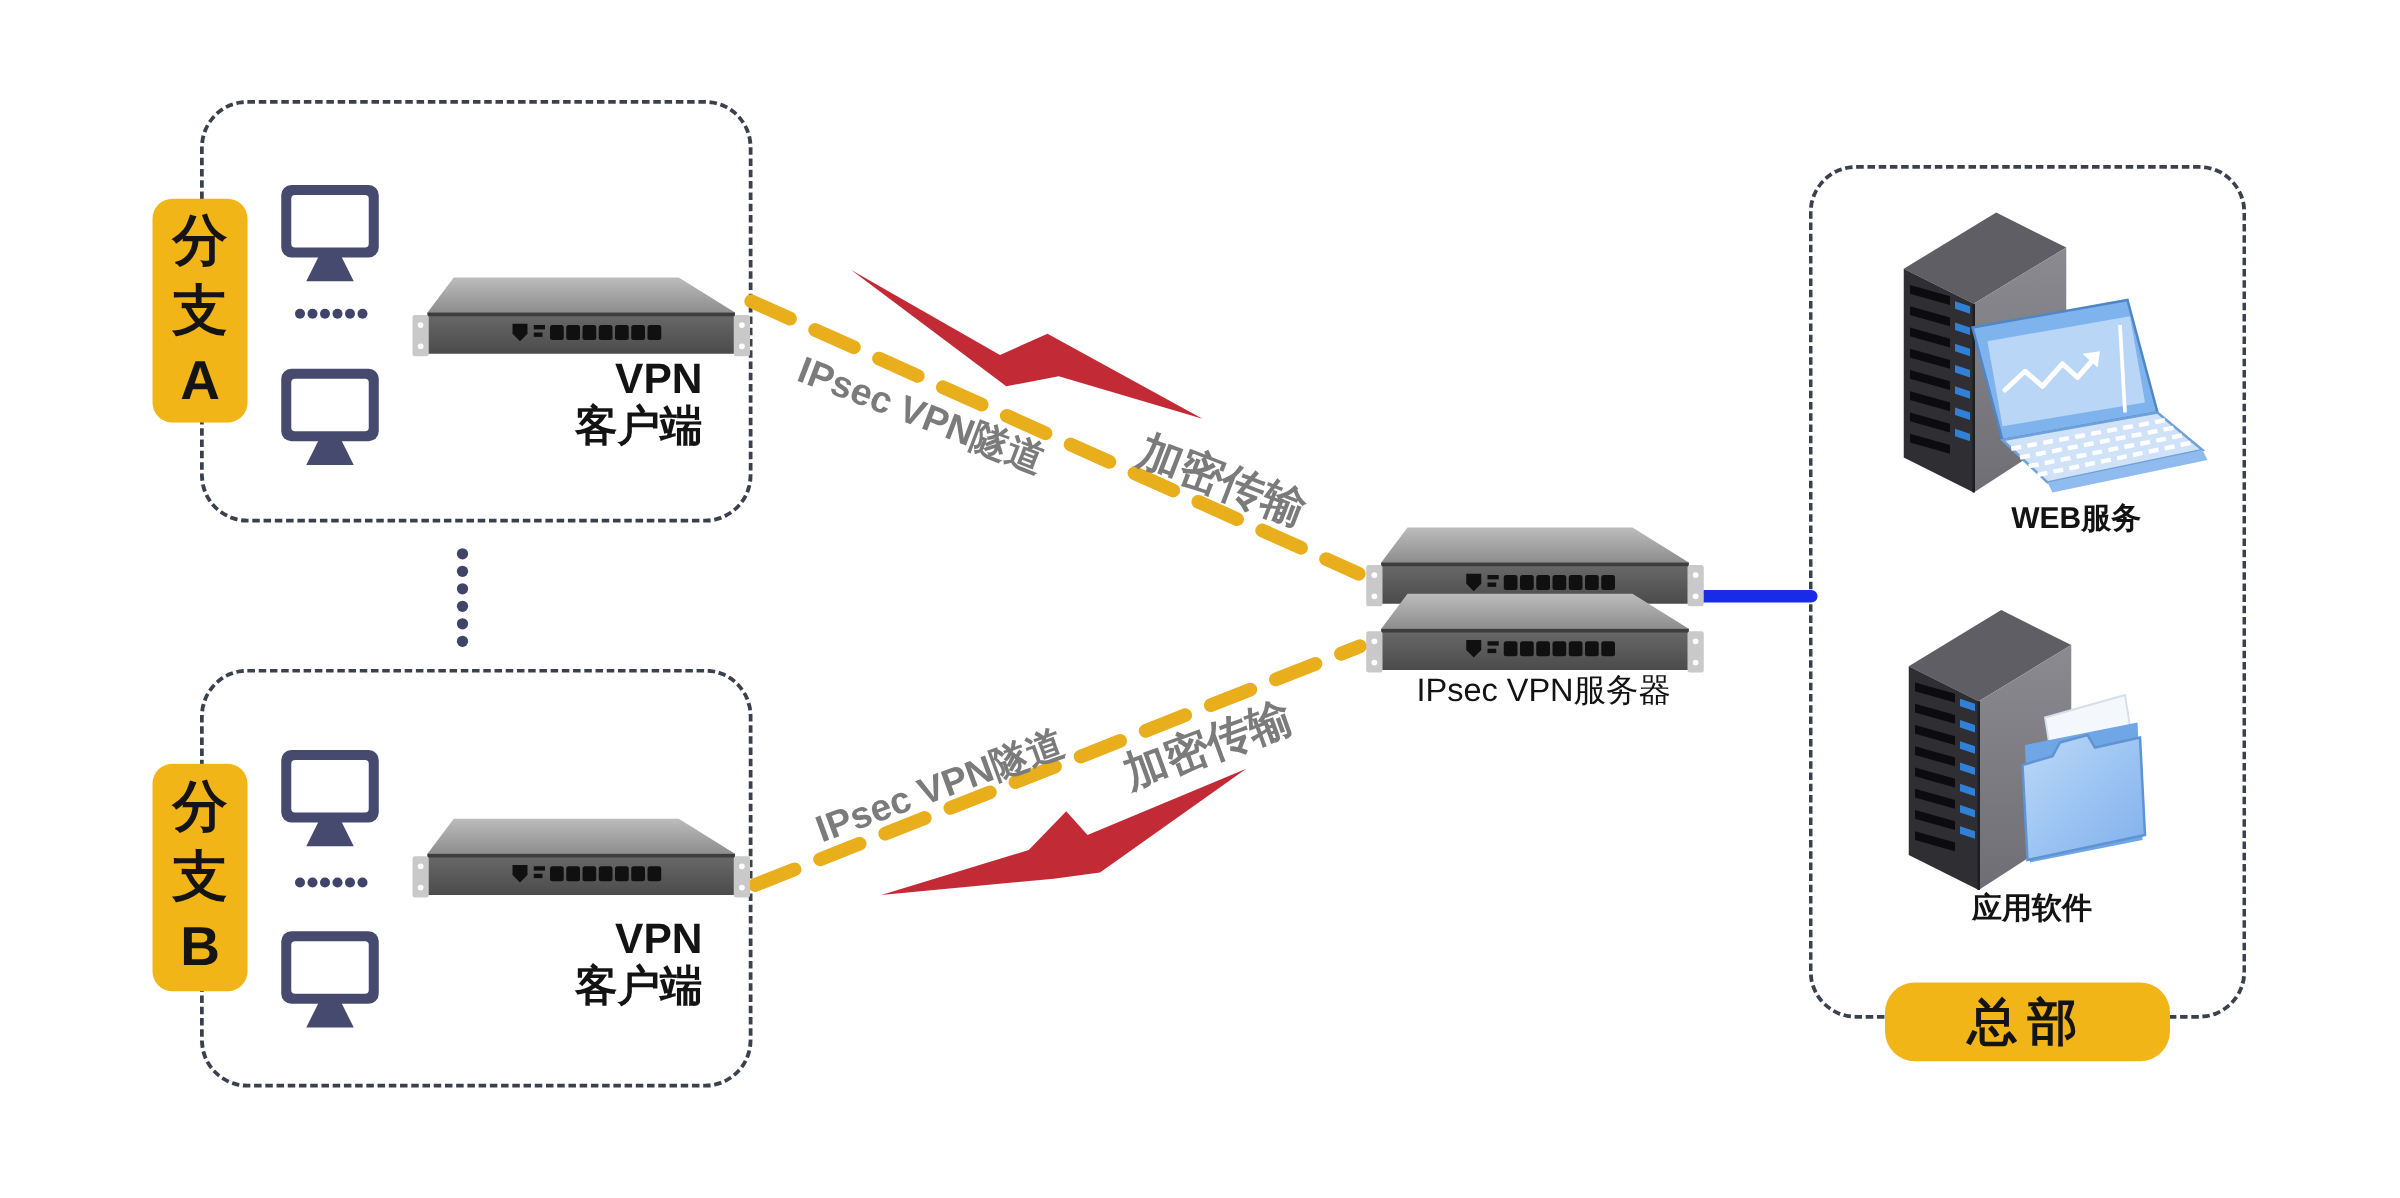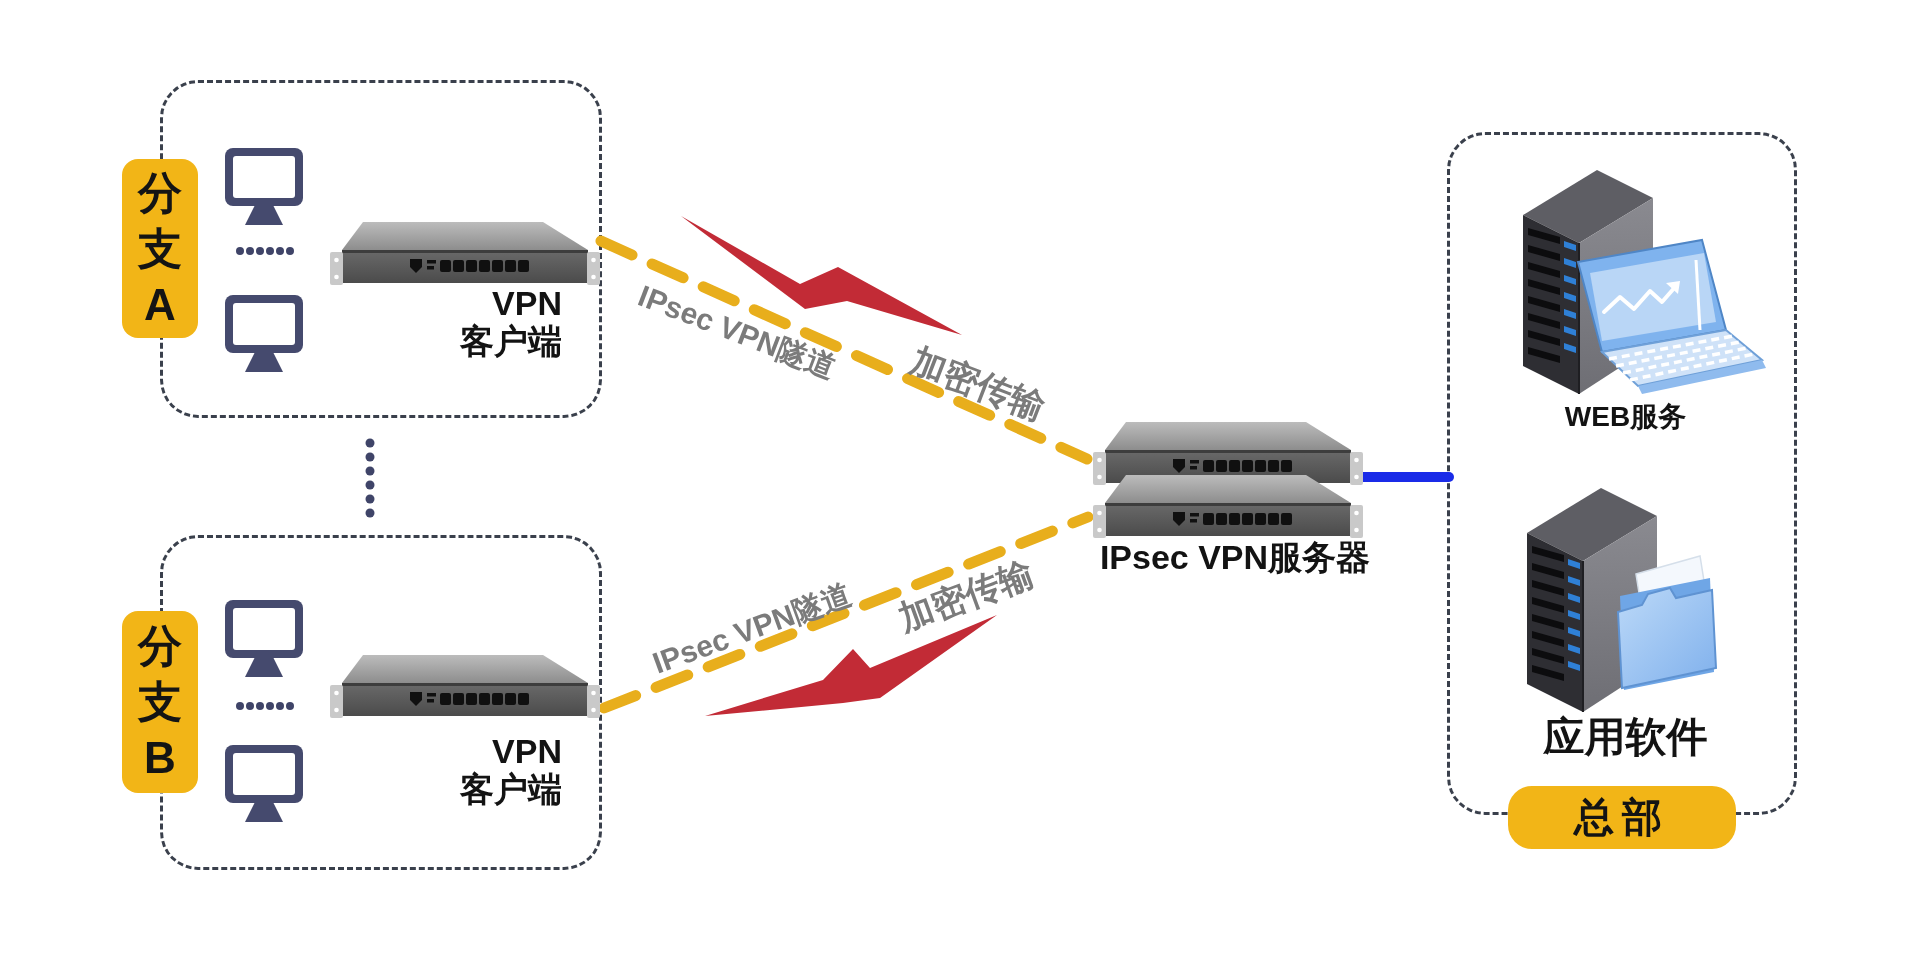"WEB服务" .lbl-web { font-size: 28px -> 24px; text-align: none -> right }
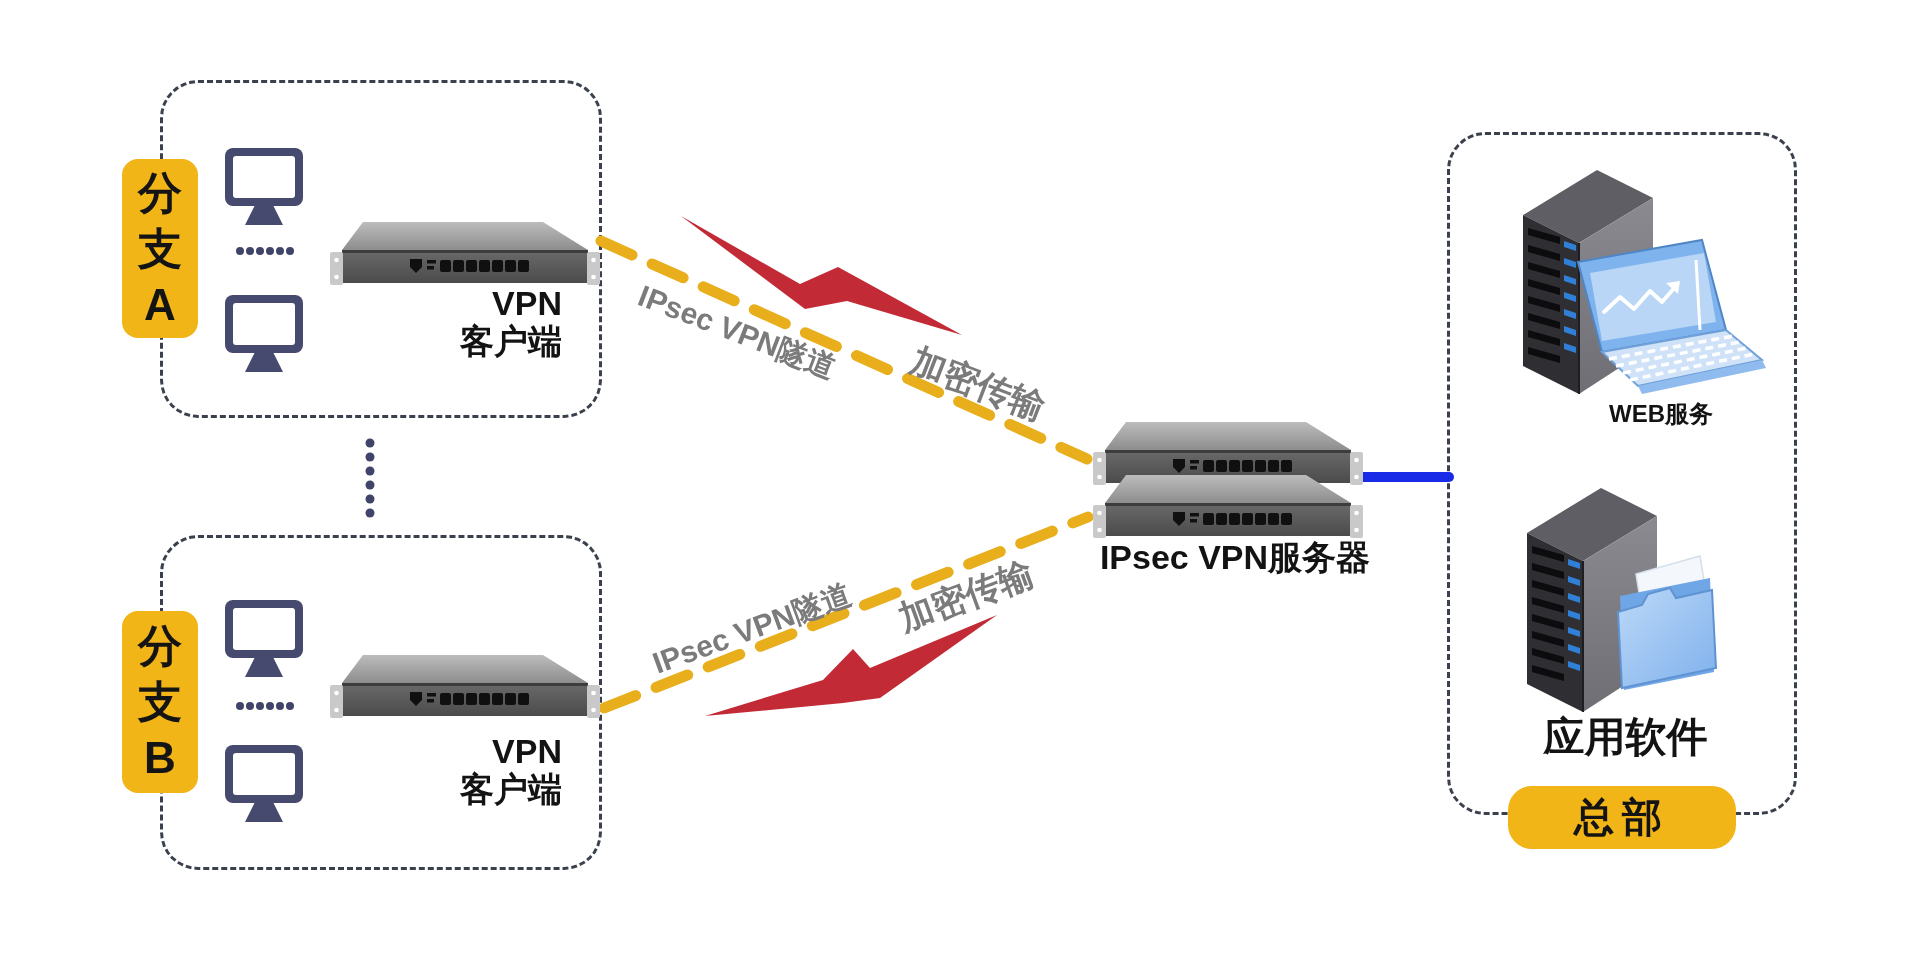"IPsec VPN服务器" .lbl-server { font-size: 34px -> 26px; font-weight: 700 -> 400 }
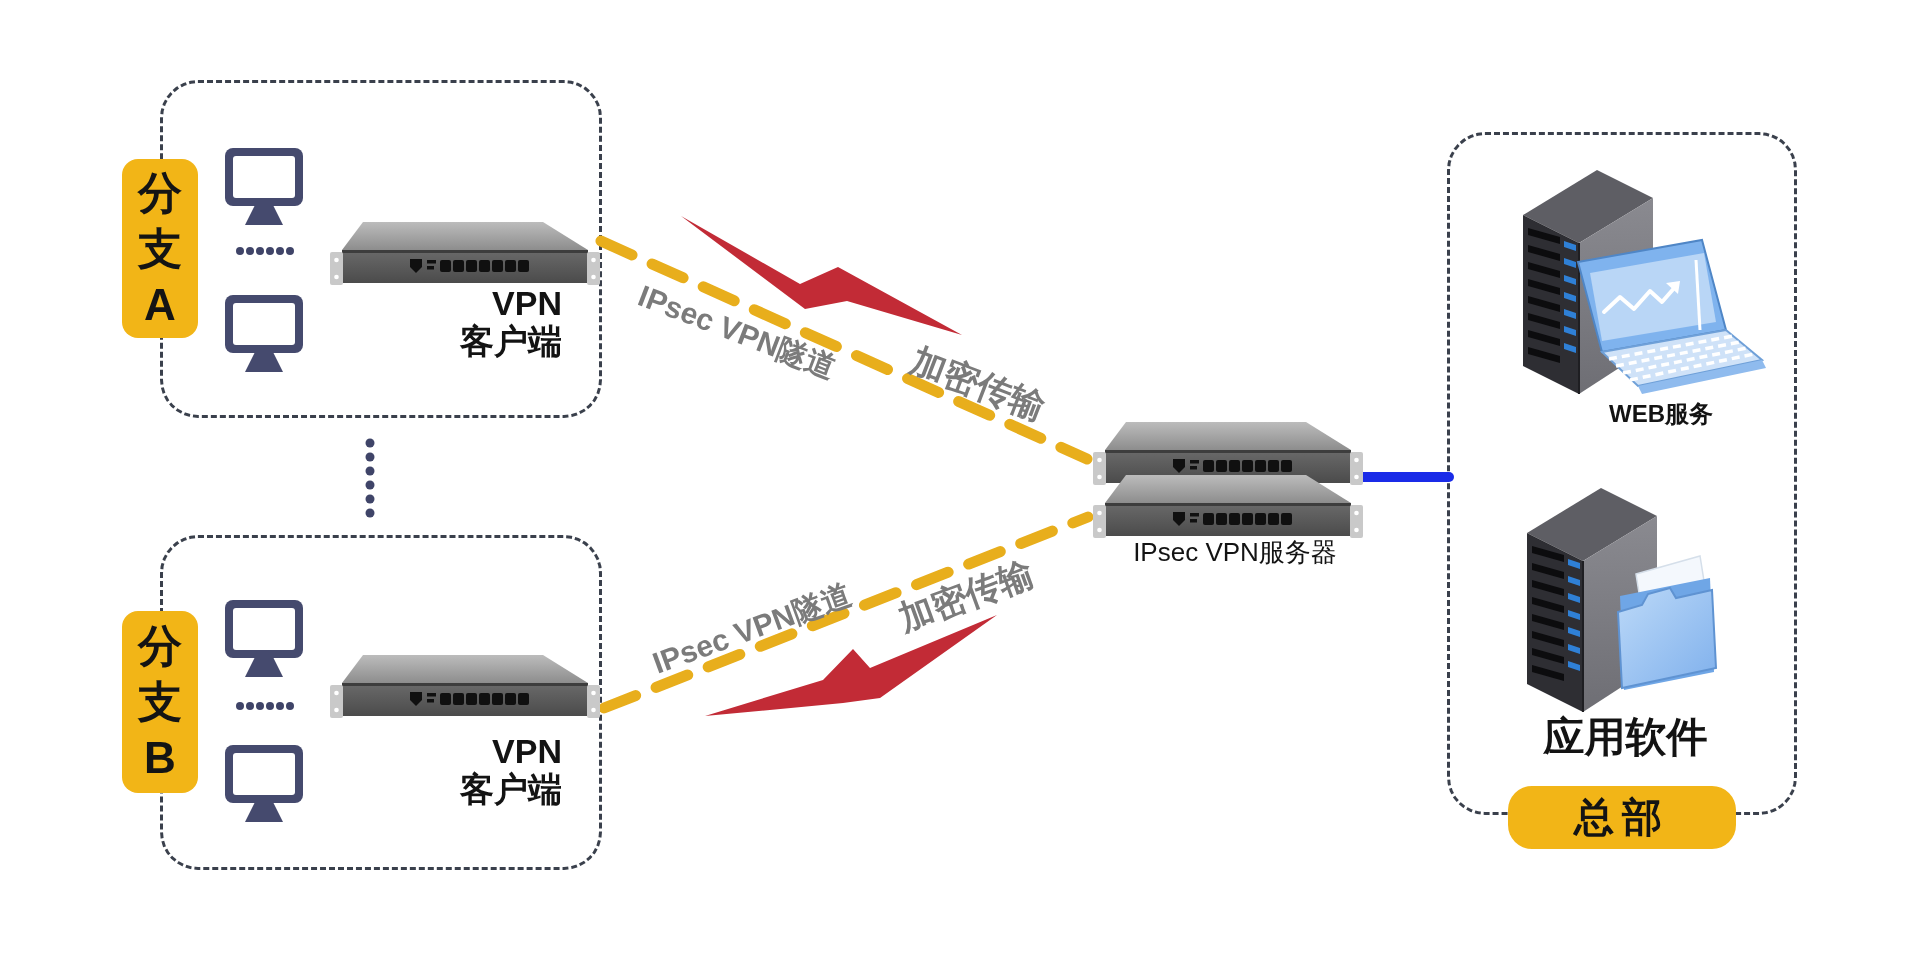"应用软件" .lbl-app { font-size: 41px -> 24px }
